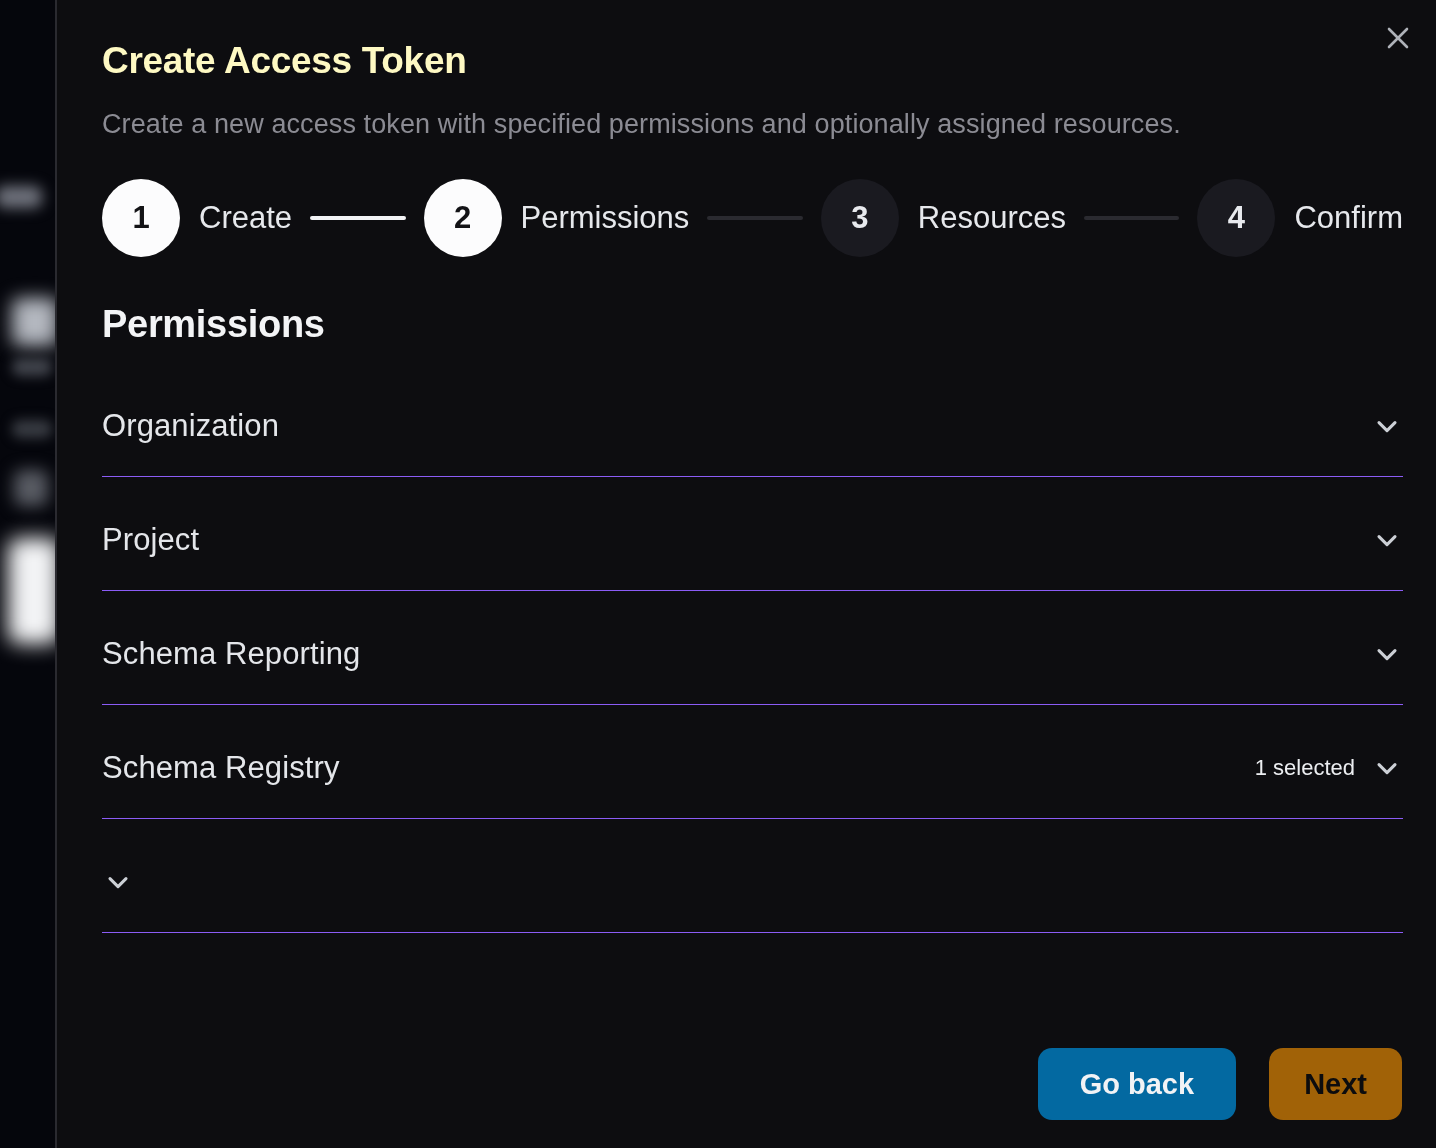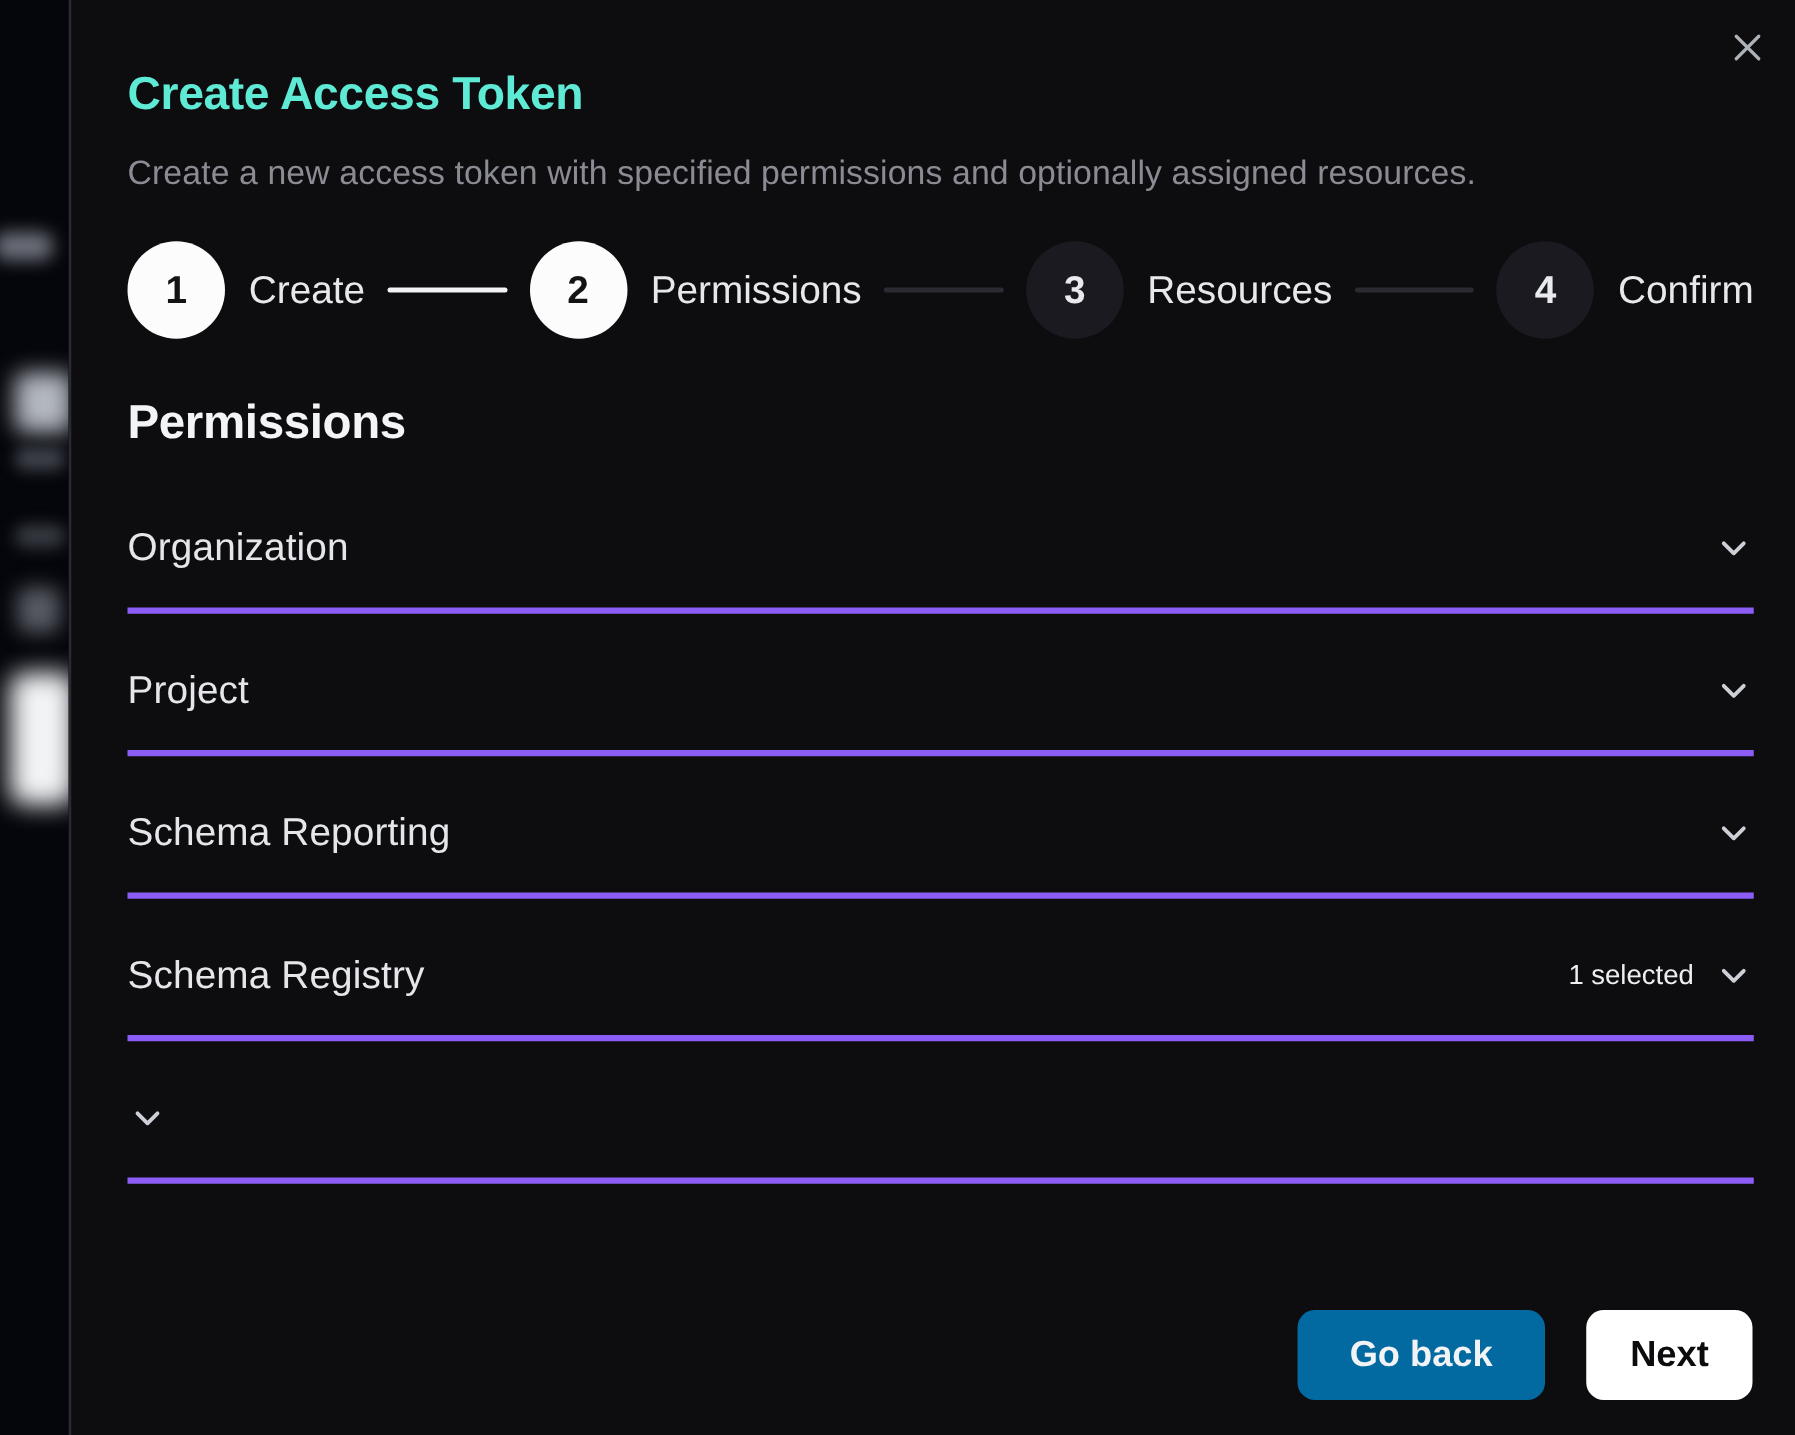"Create Access Token" .dialog-title { color: #5eead4 -> #fef9c3; padding-top: 54px -> 40px }
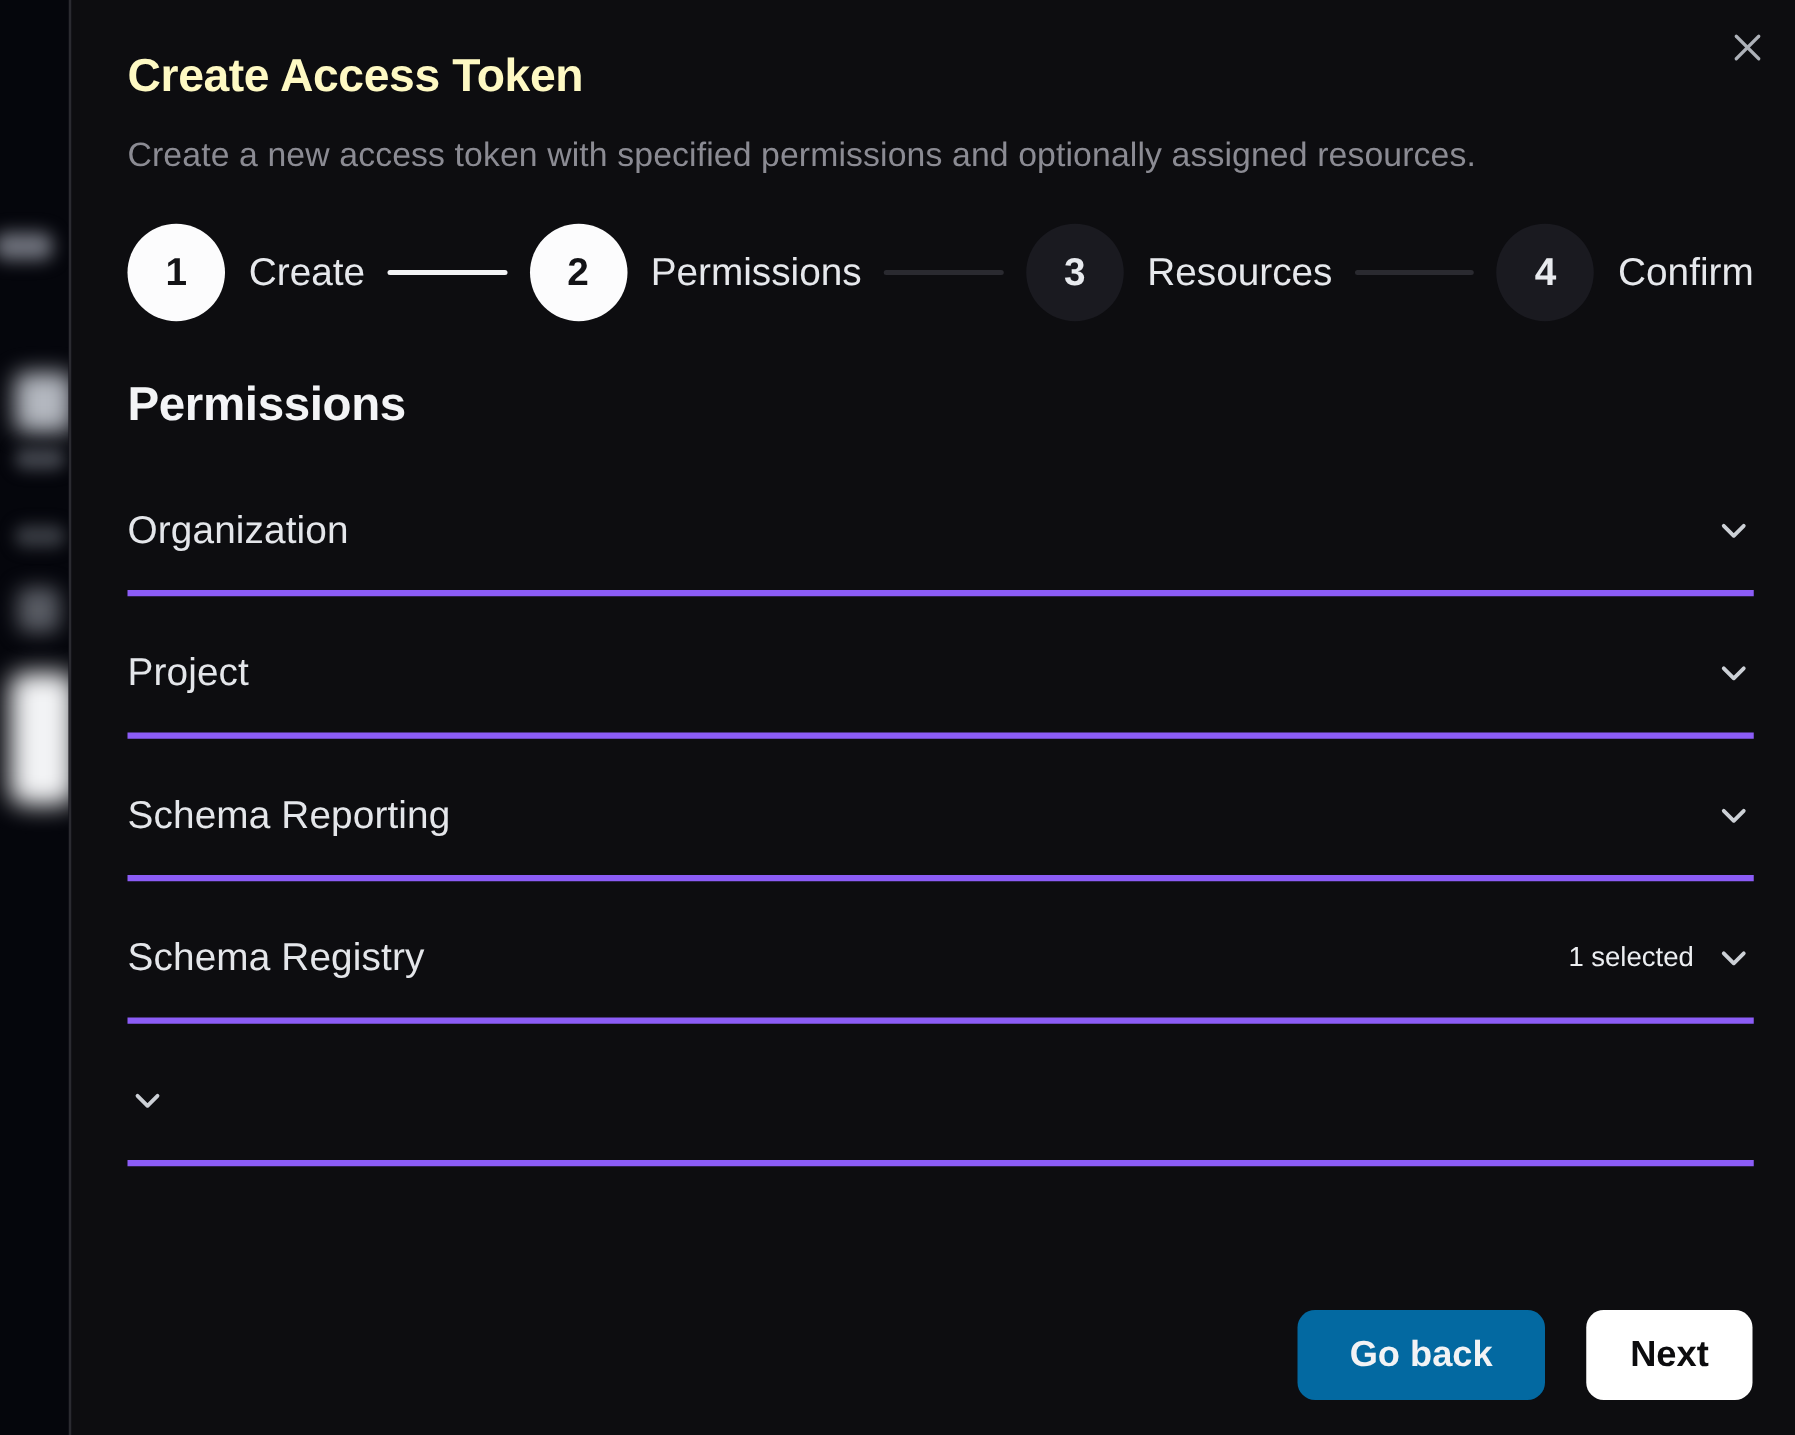"Organization" .accordion-row { border-bottom: 5px solid #8b5cf6 -> 1px solid #8b5cf6 }
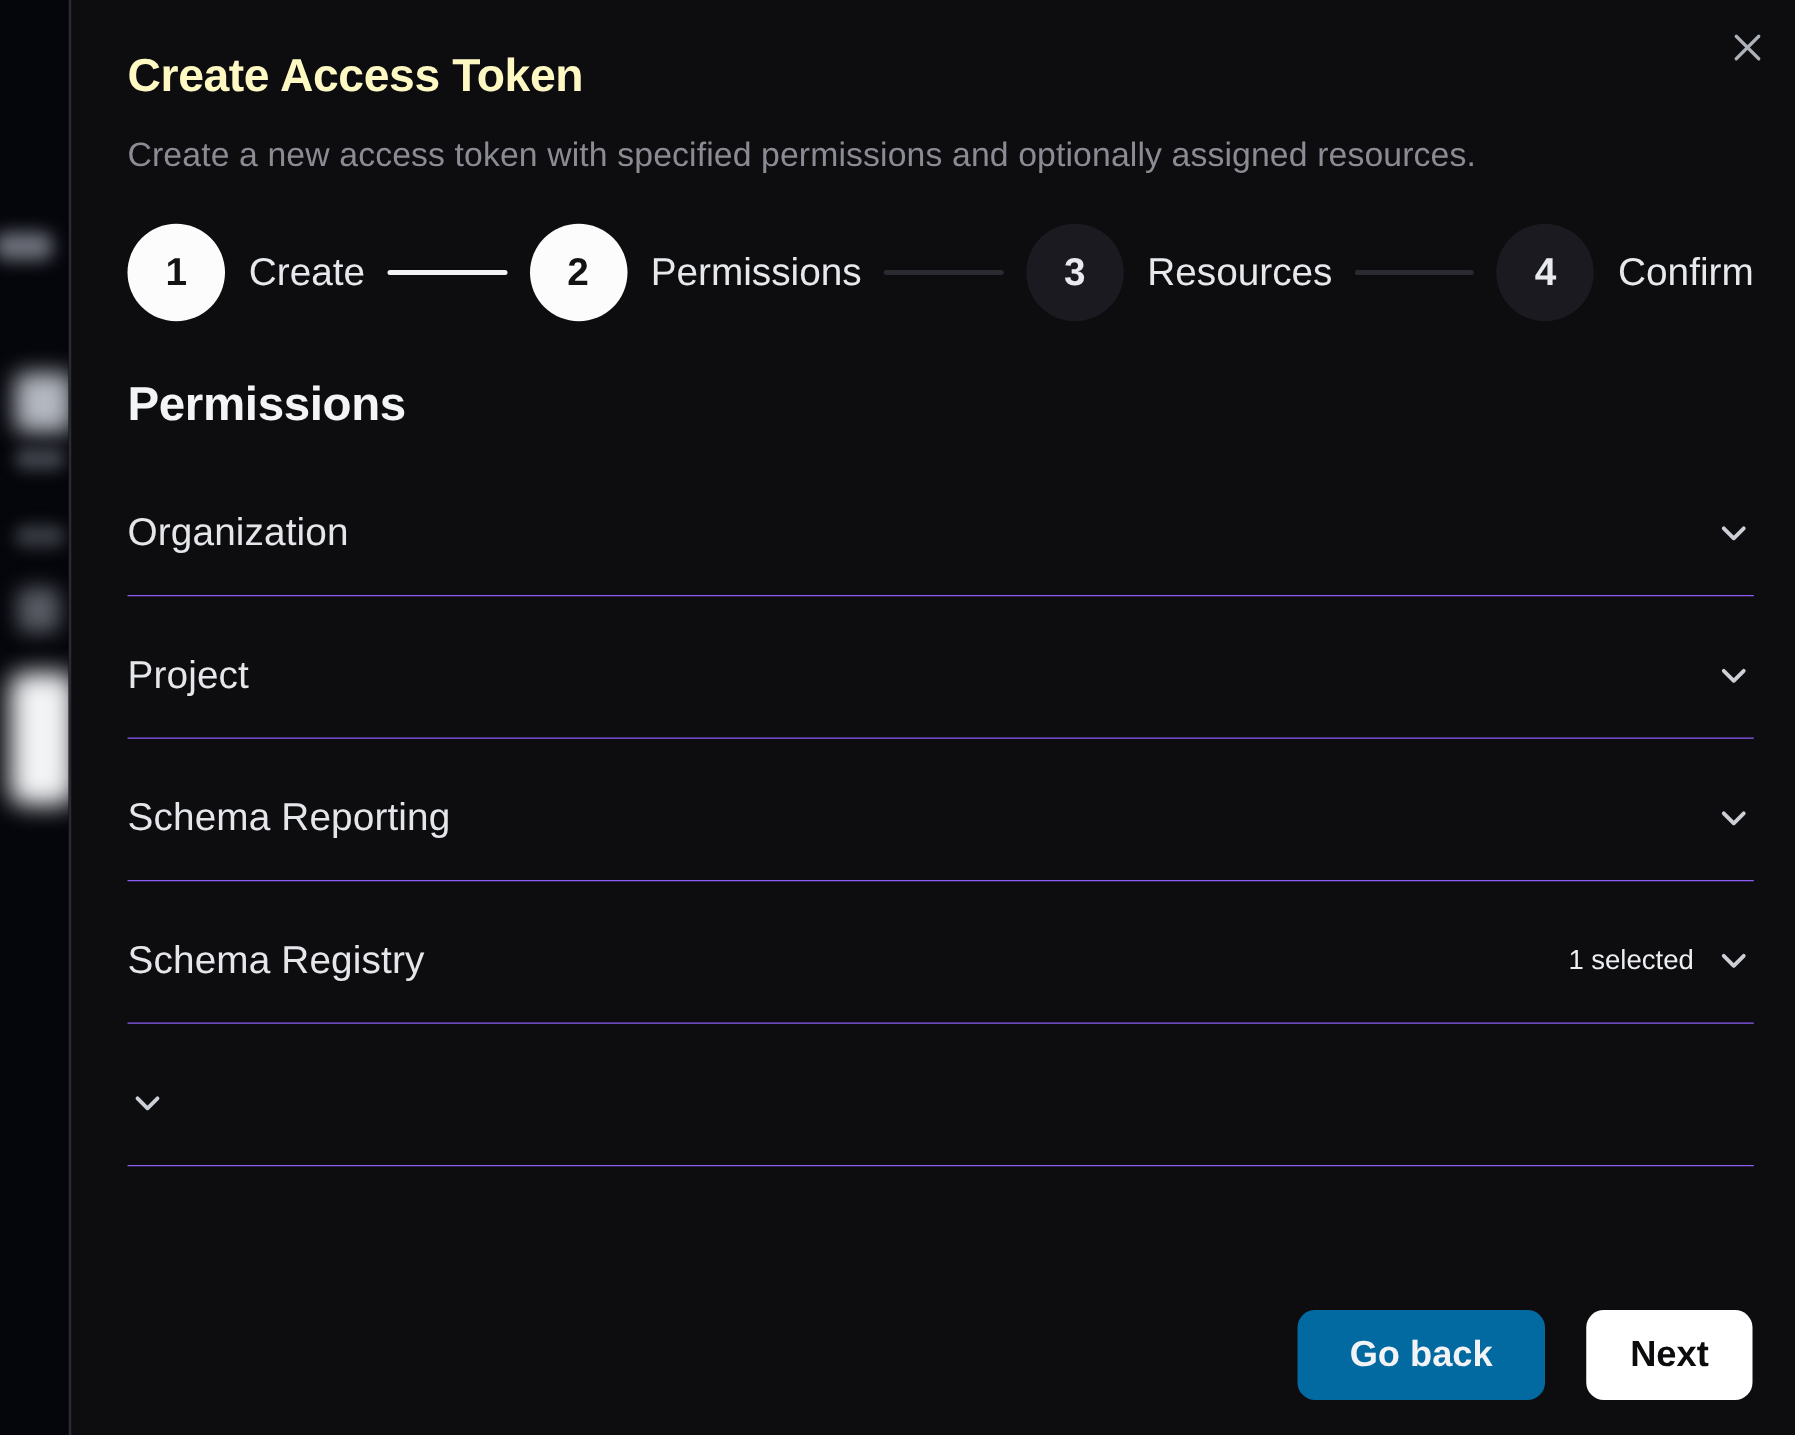"Next" .btn-primary { background: #ffffff -> #a16207 }
